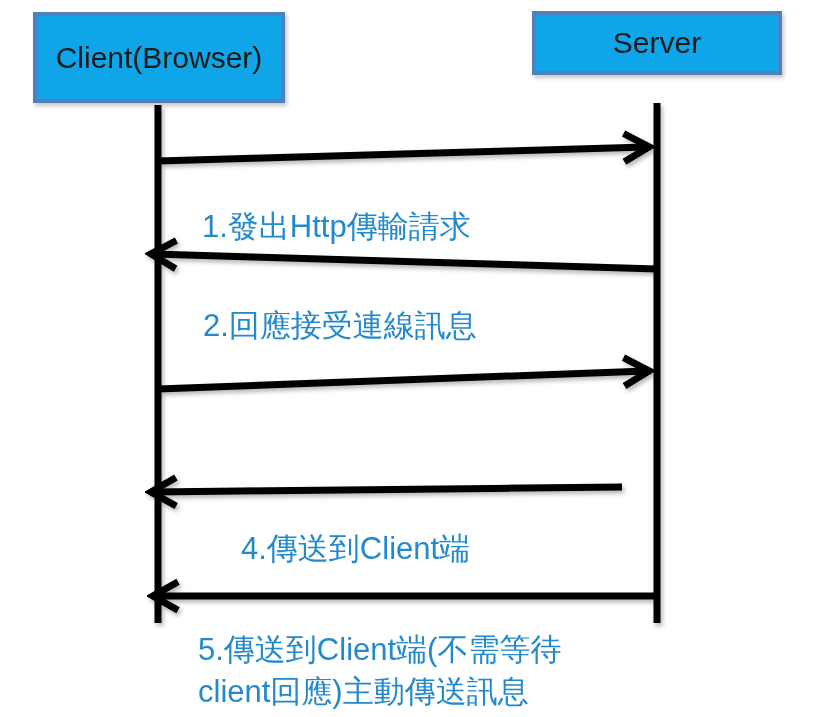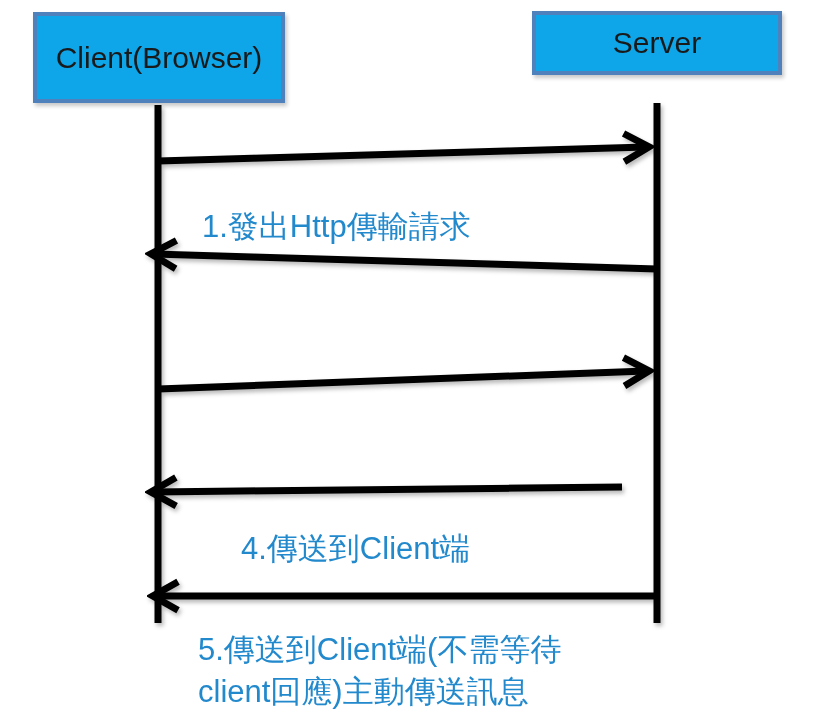"2.回應接受連線訊息" div.msg-label { html: none -> <div>2.回應接受連線訊息</div> }
